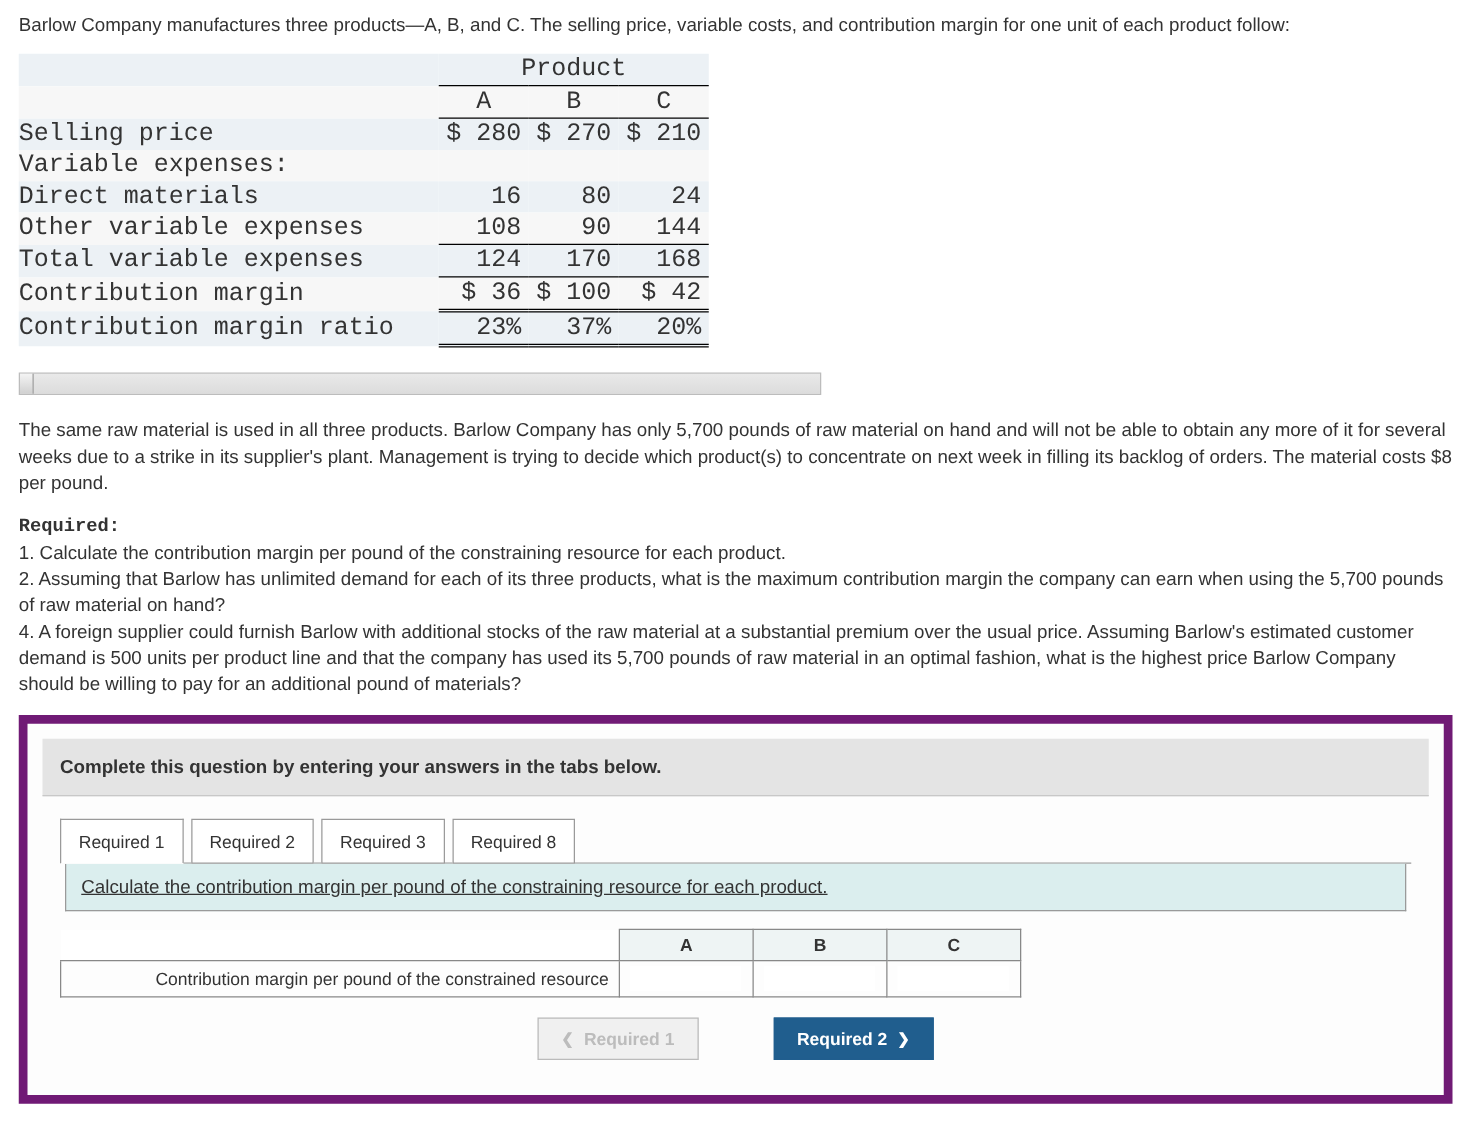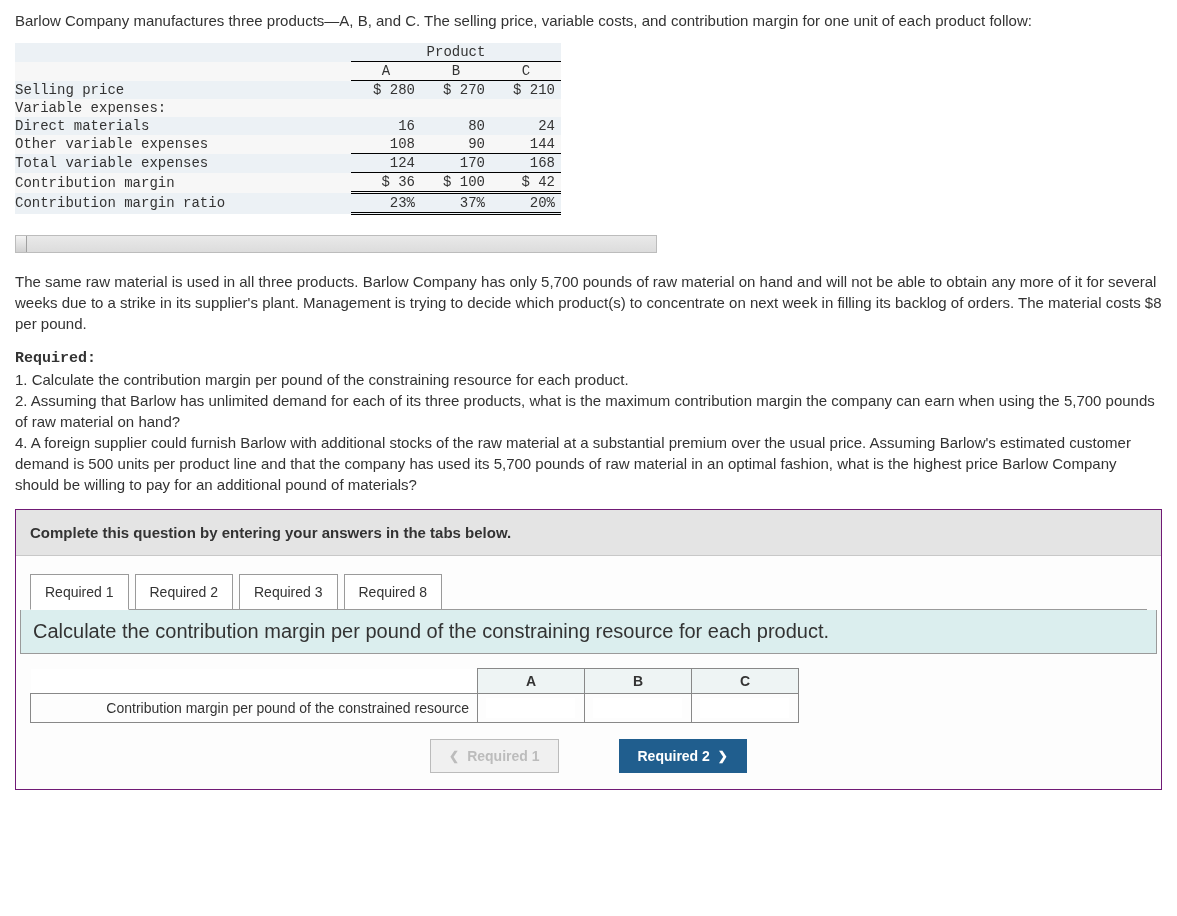"Product" .prod-table { font-size: 14px -> 20px }
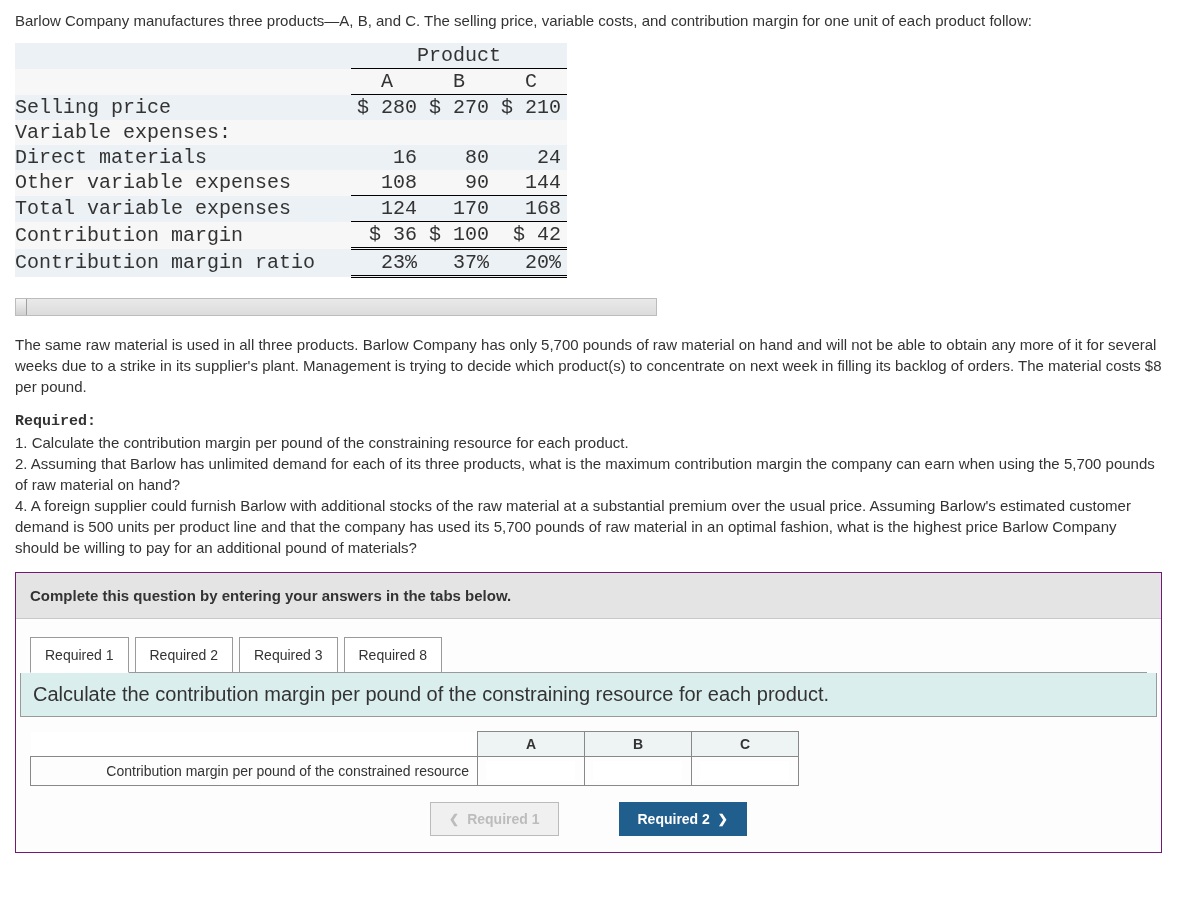"Complete this question by entering" .answer-wrap { border: 1px solid #701a75 -> 7px solid #701a75; padding: 0 -> 12px }
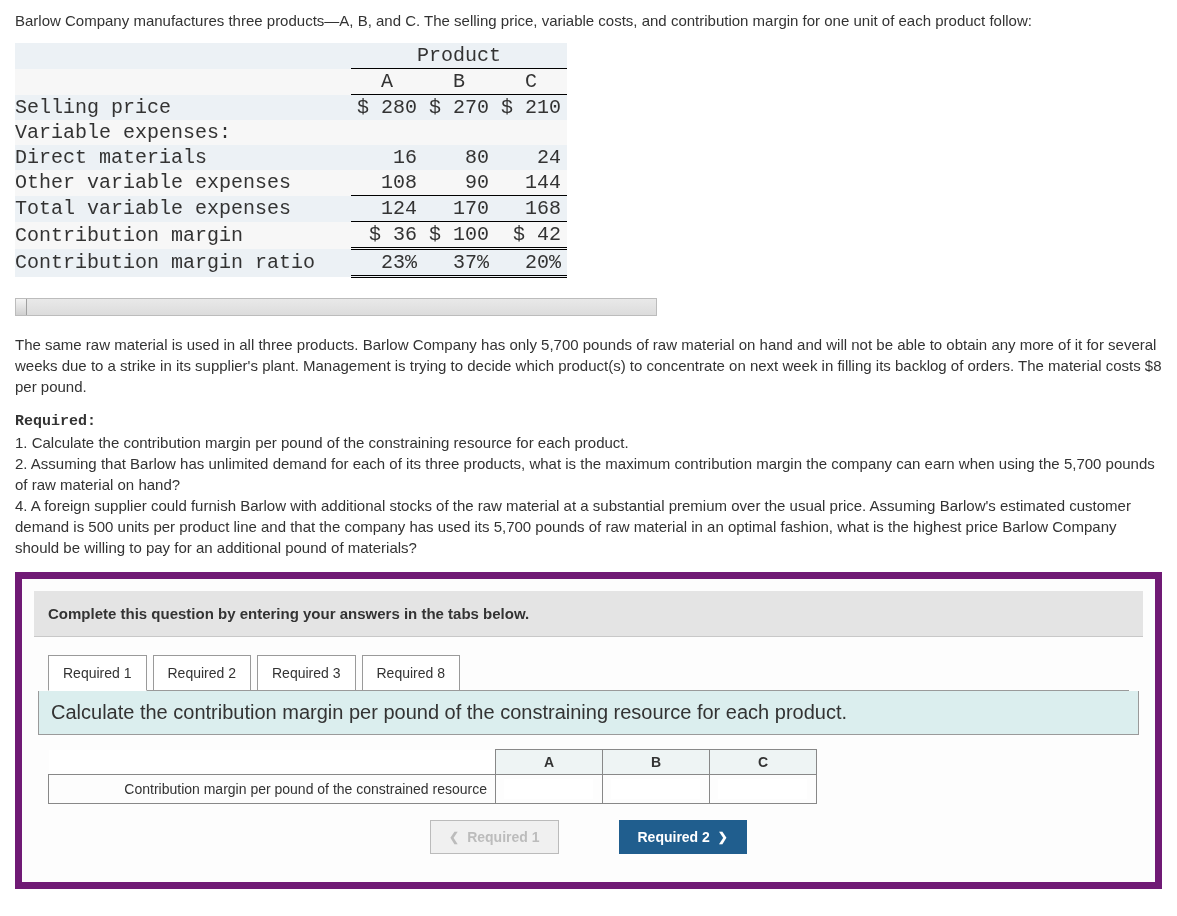"Calculate the contribution margin per" .prompt-bar { font-size: 20px -> 15px; margin: 0 4px -> 0 18px; text-decoration: none -> underline }
